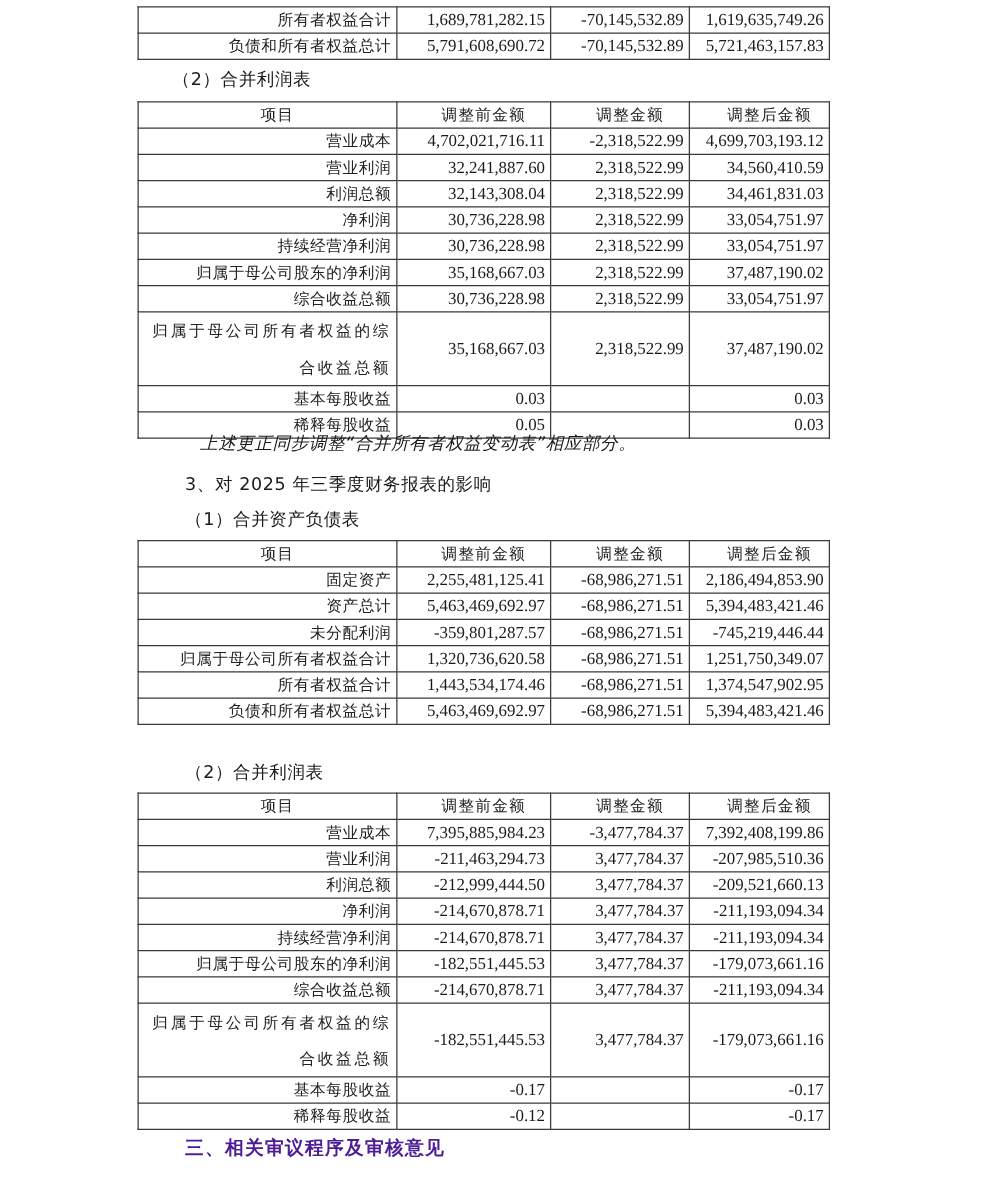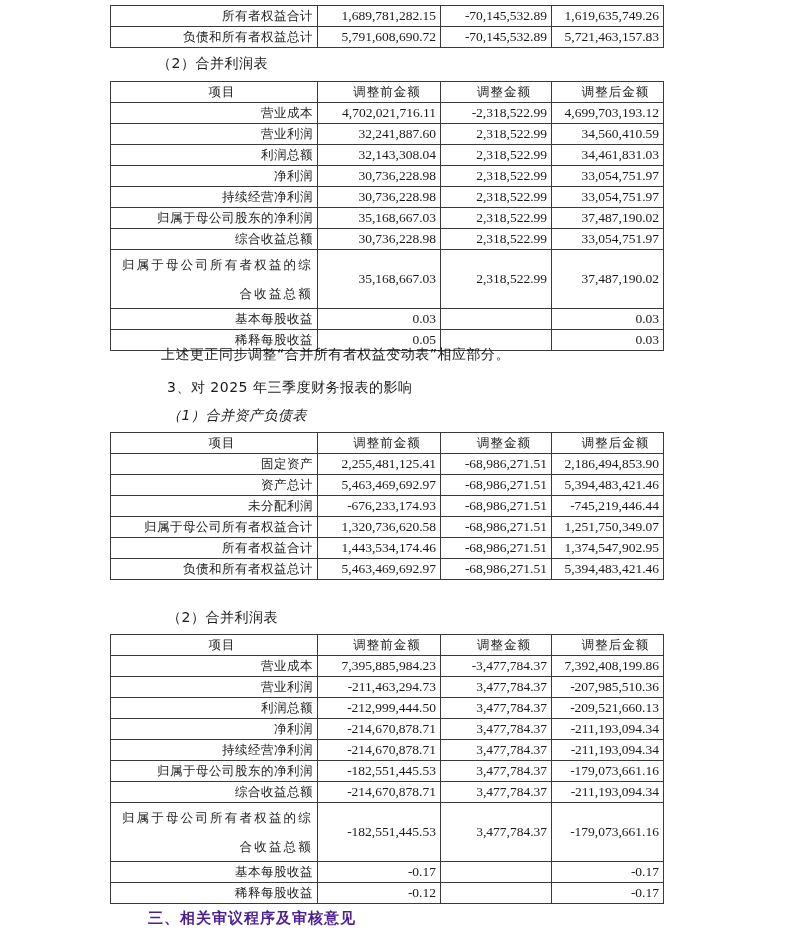"（2）合并利润表" .para { margin-left: 19px -> none }
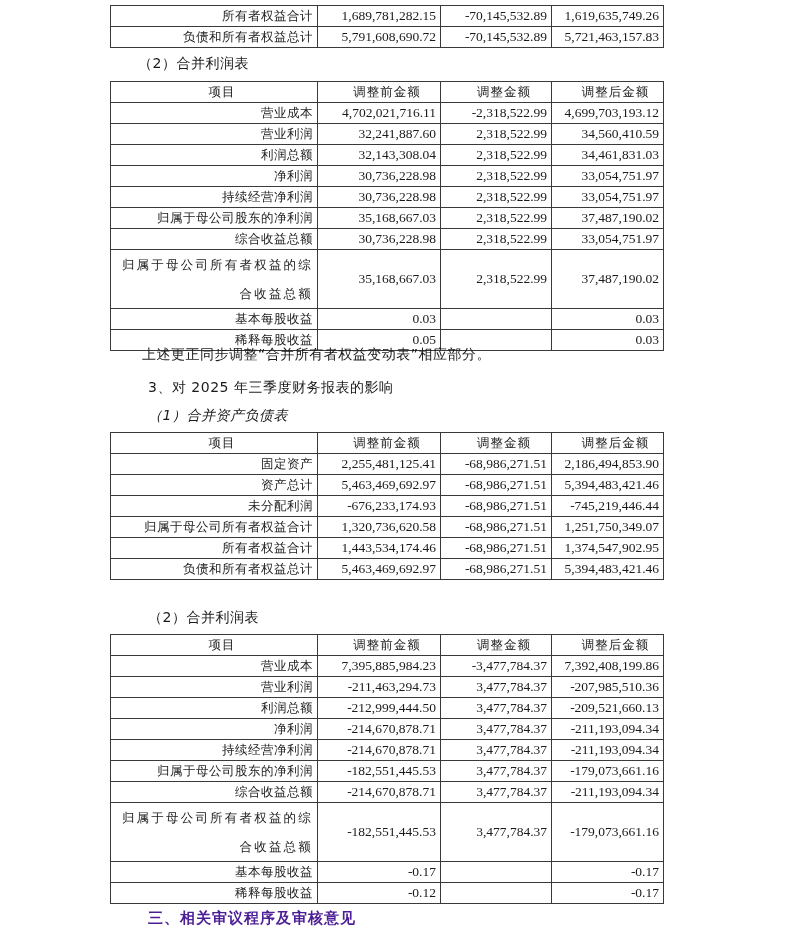"上述更正同步调整“合并所有者权益变动表”相应部分。" div.para { font-style: none -> italic; left: 142px -> 160px }
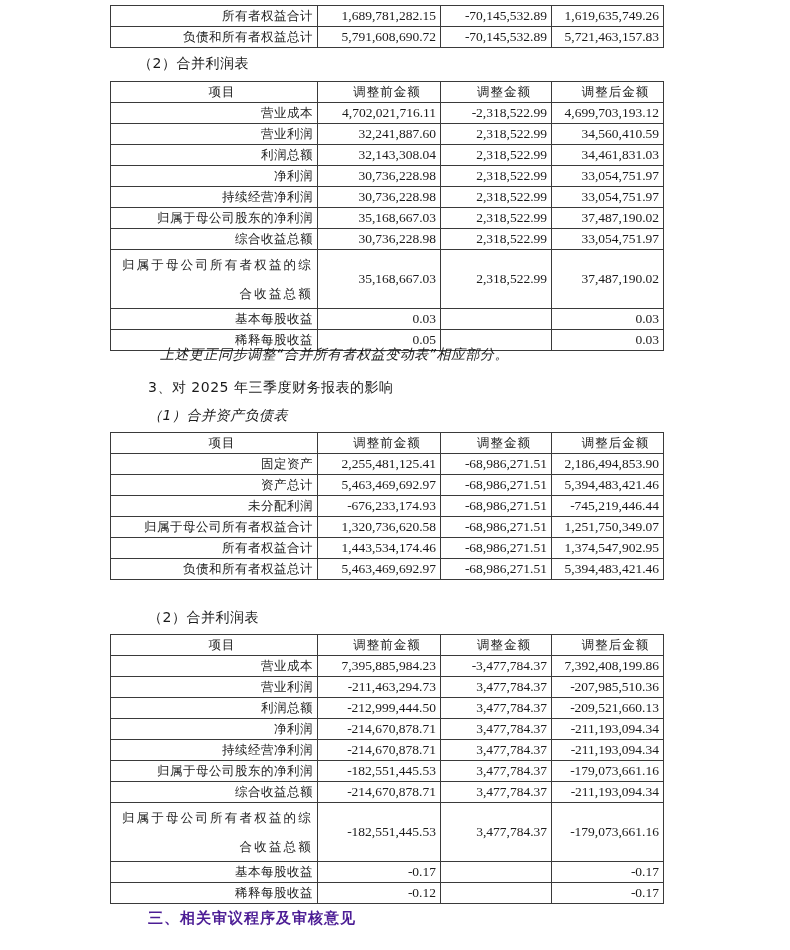"（1）合并资产负债表" div.para { font-style: italic -> none }
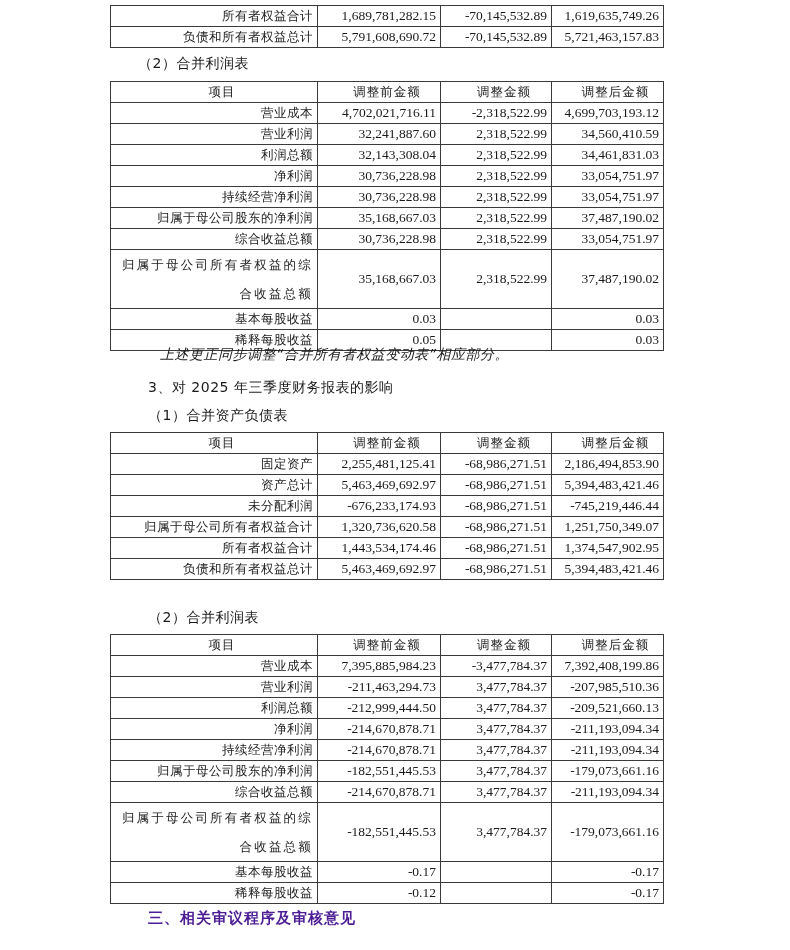"-676,233,174.93" td.num { text: -676,233,174.93 -> -359,801,287.57 }
